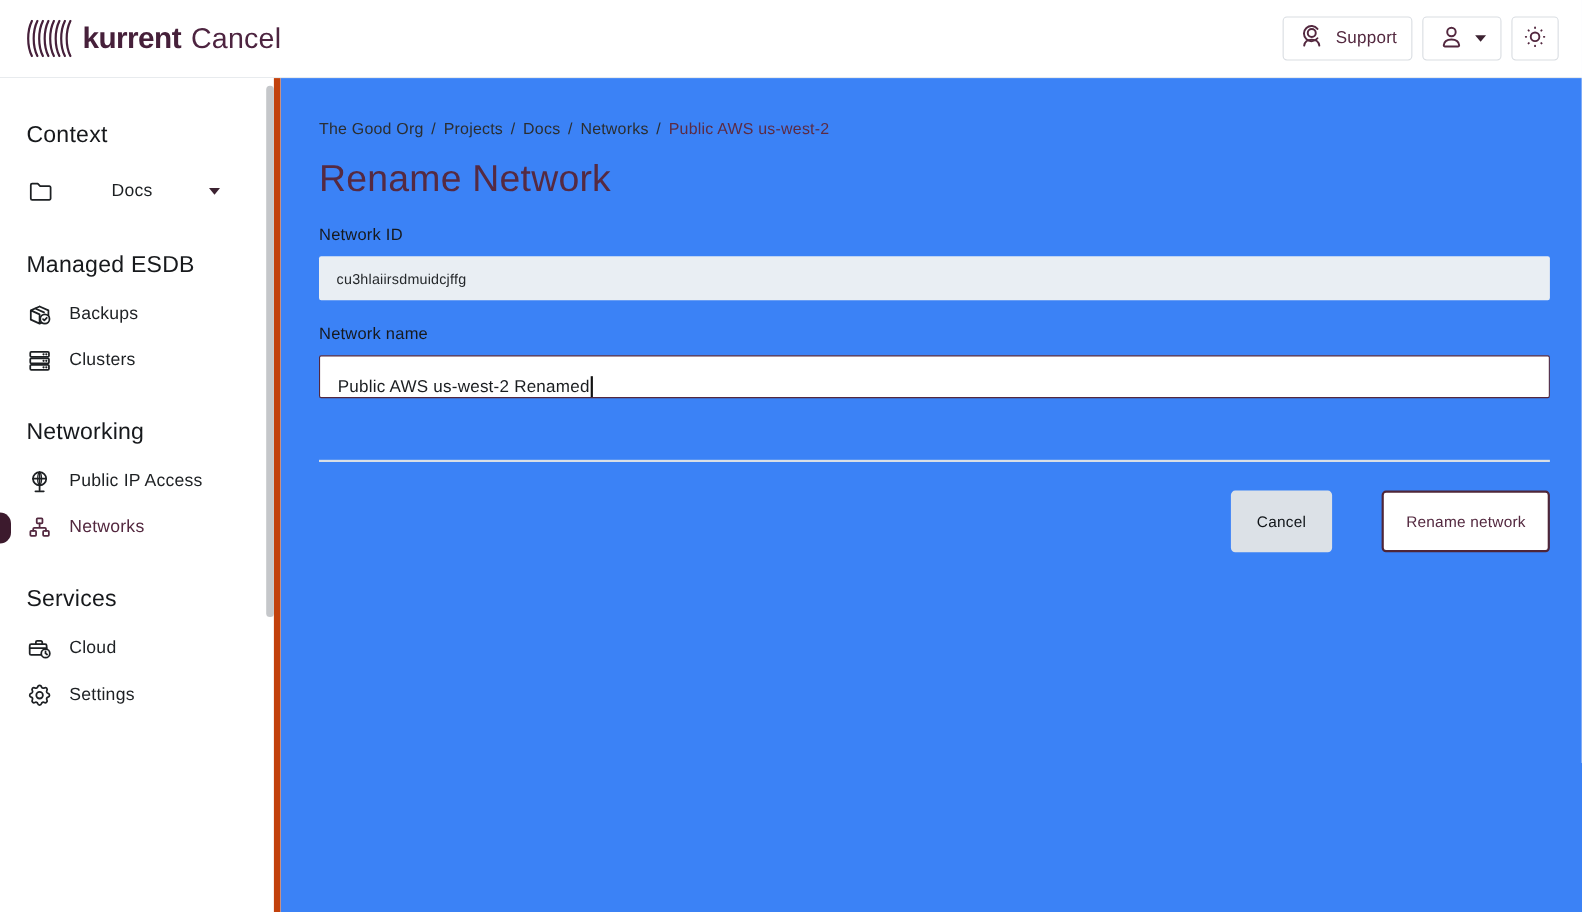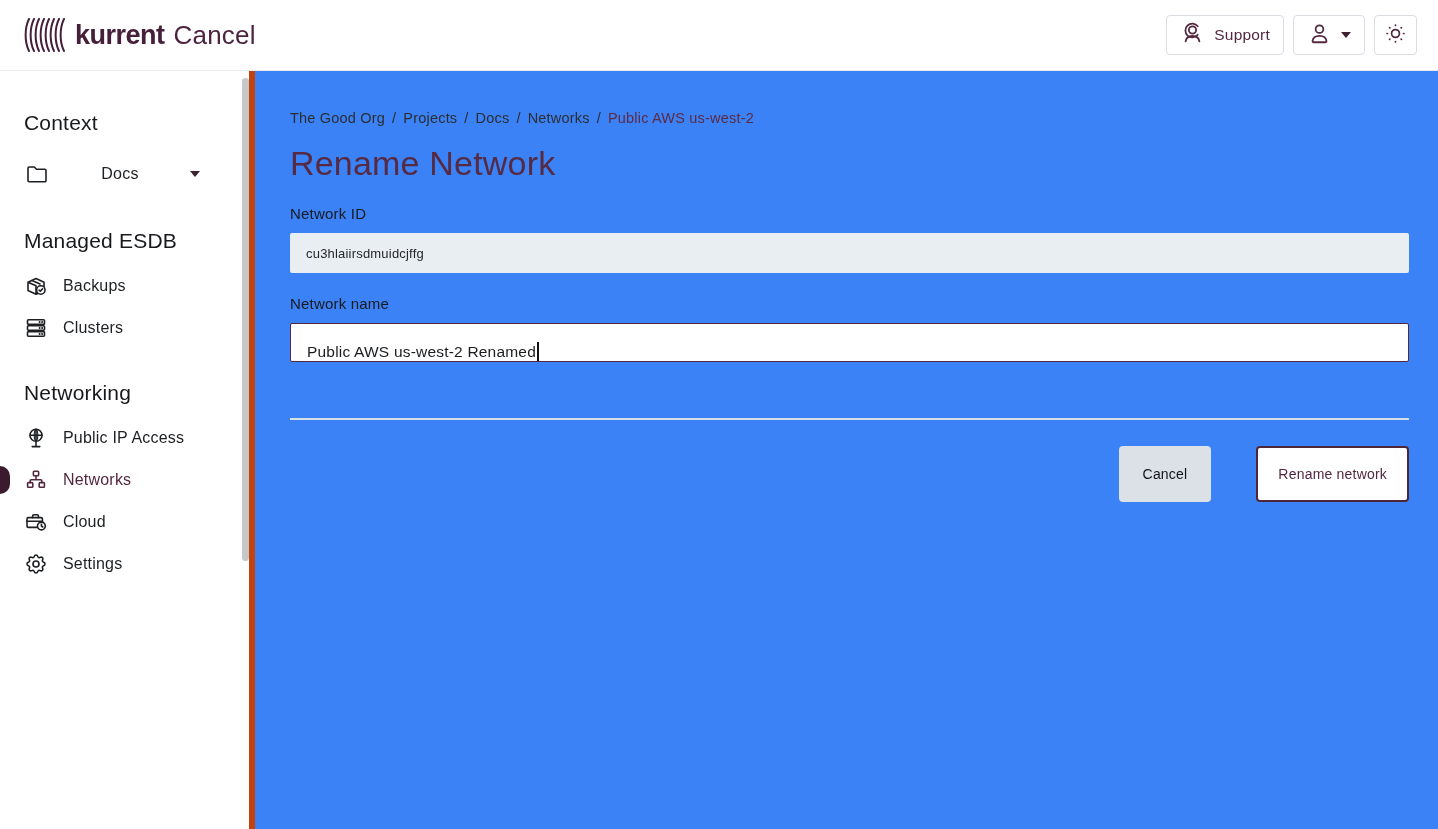"Services" div.side-title { html: none -> <div>Services</div> }
